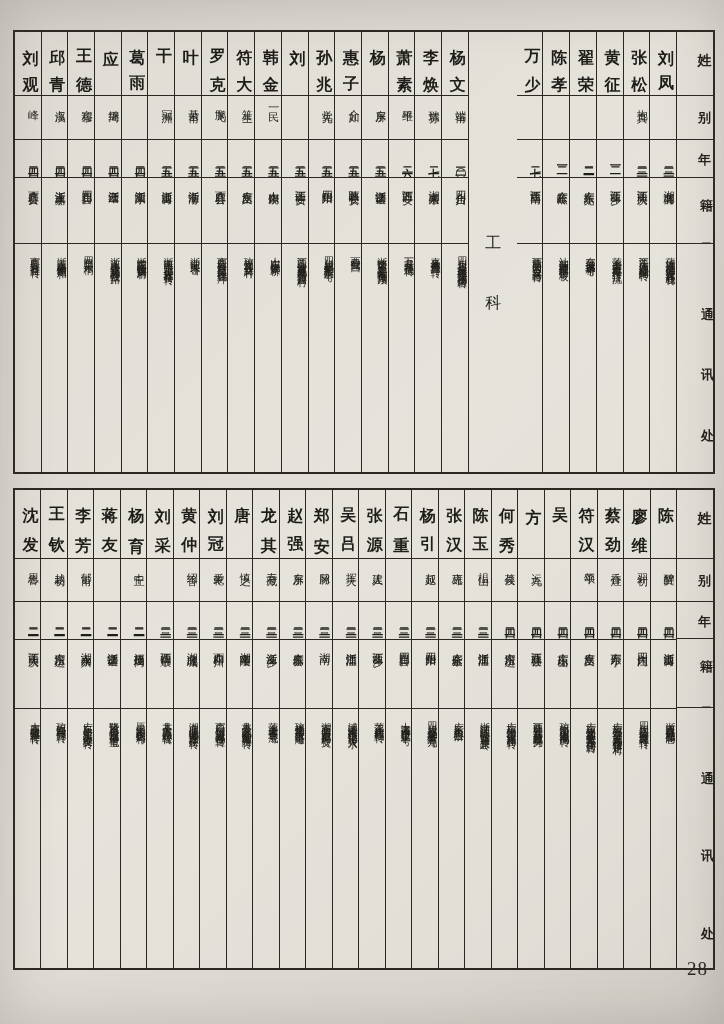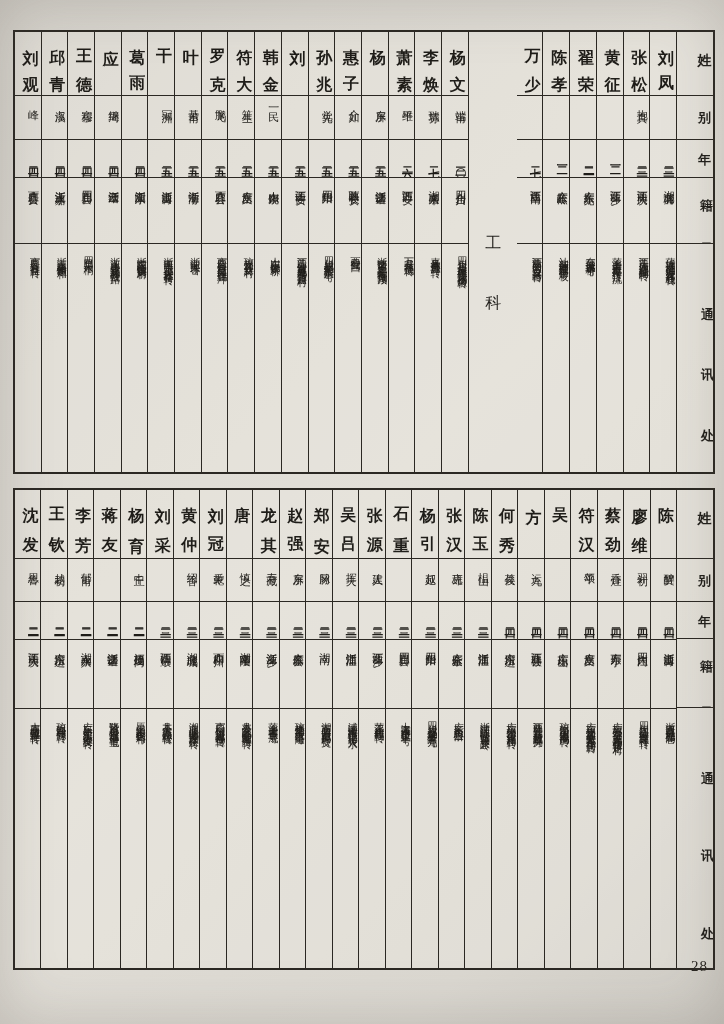"28" .page-number { font-size: 15px -> 19px }
